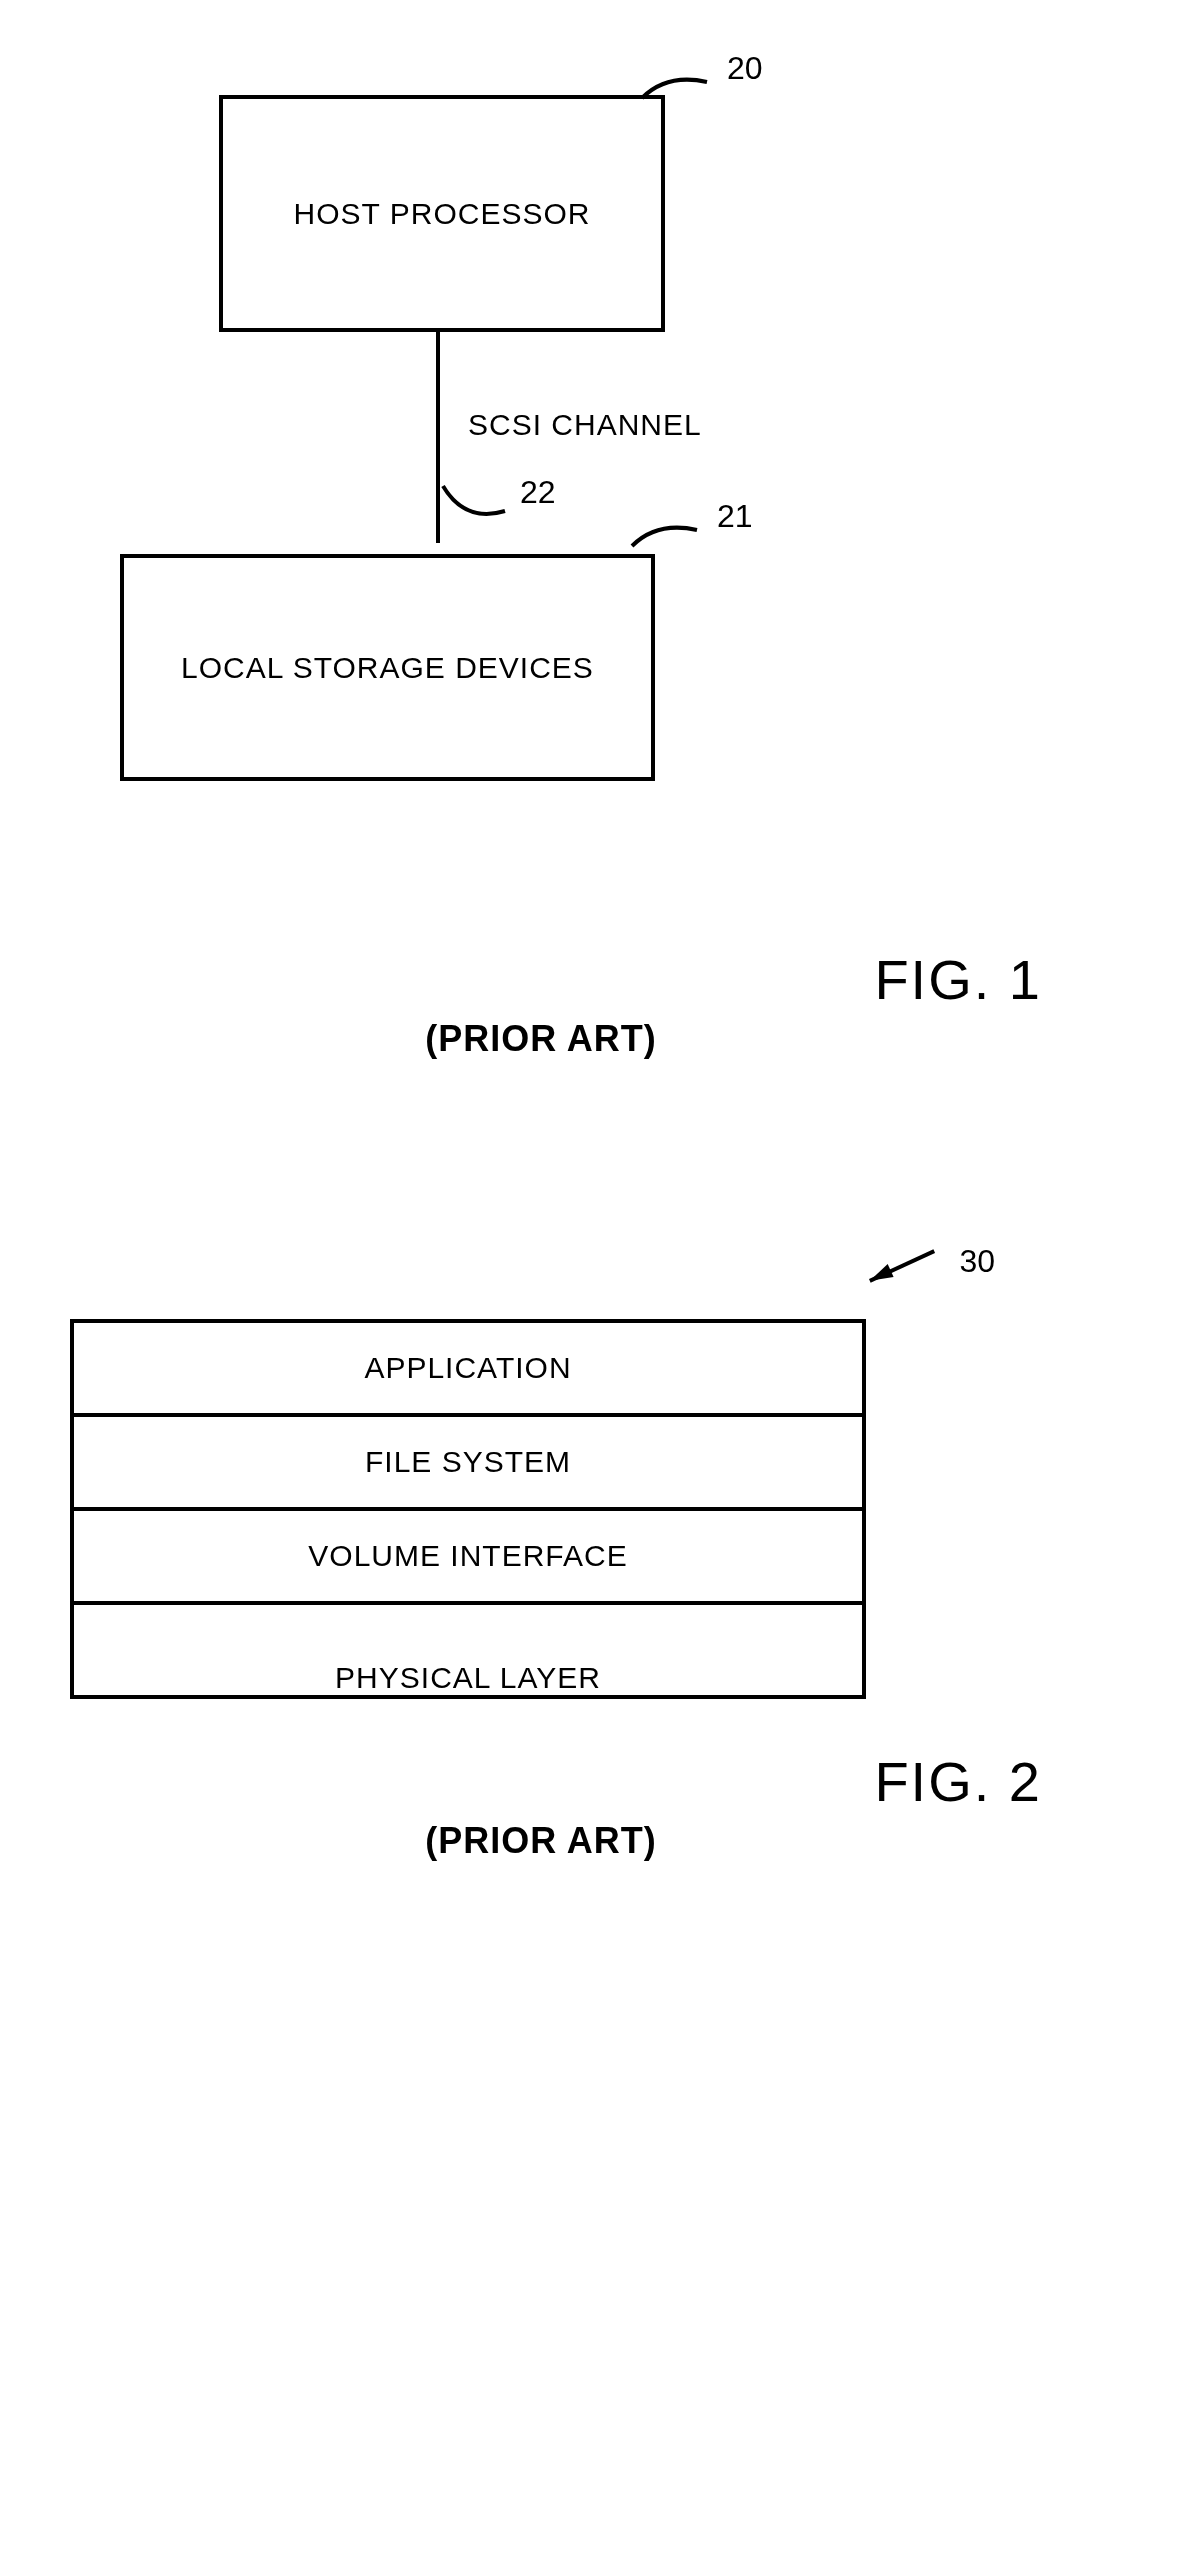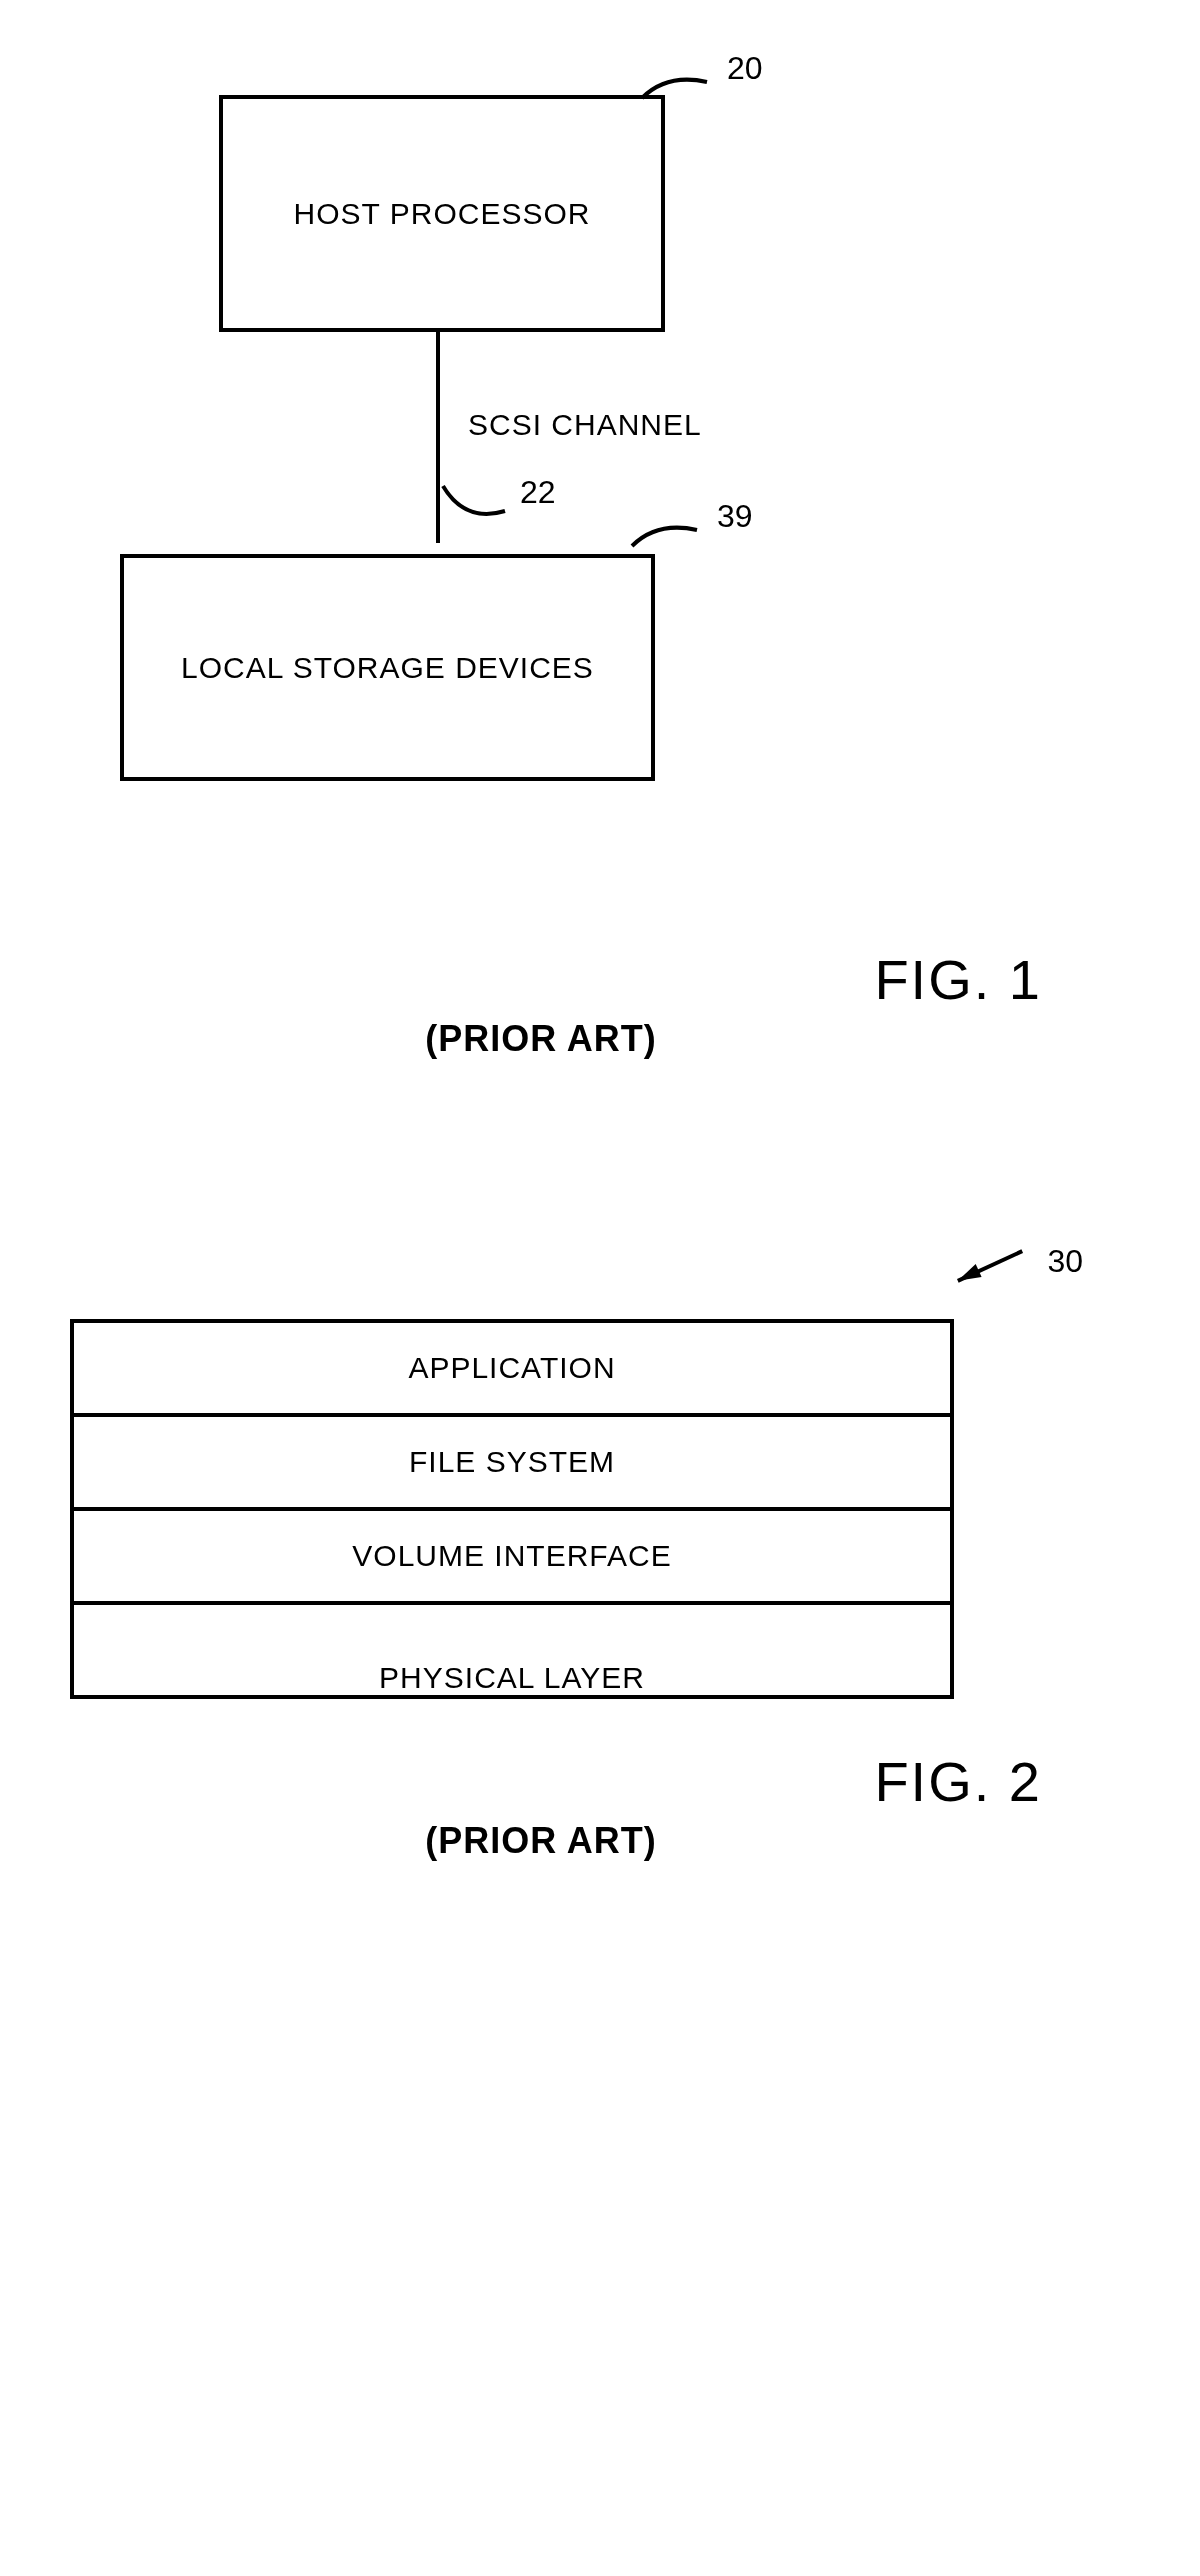"39" div.reftext { text: 39 -> 21 }
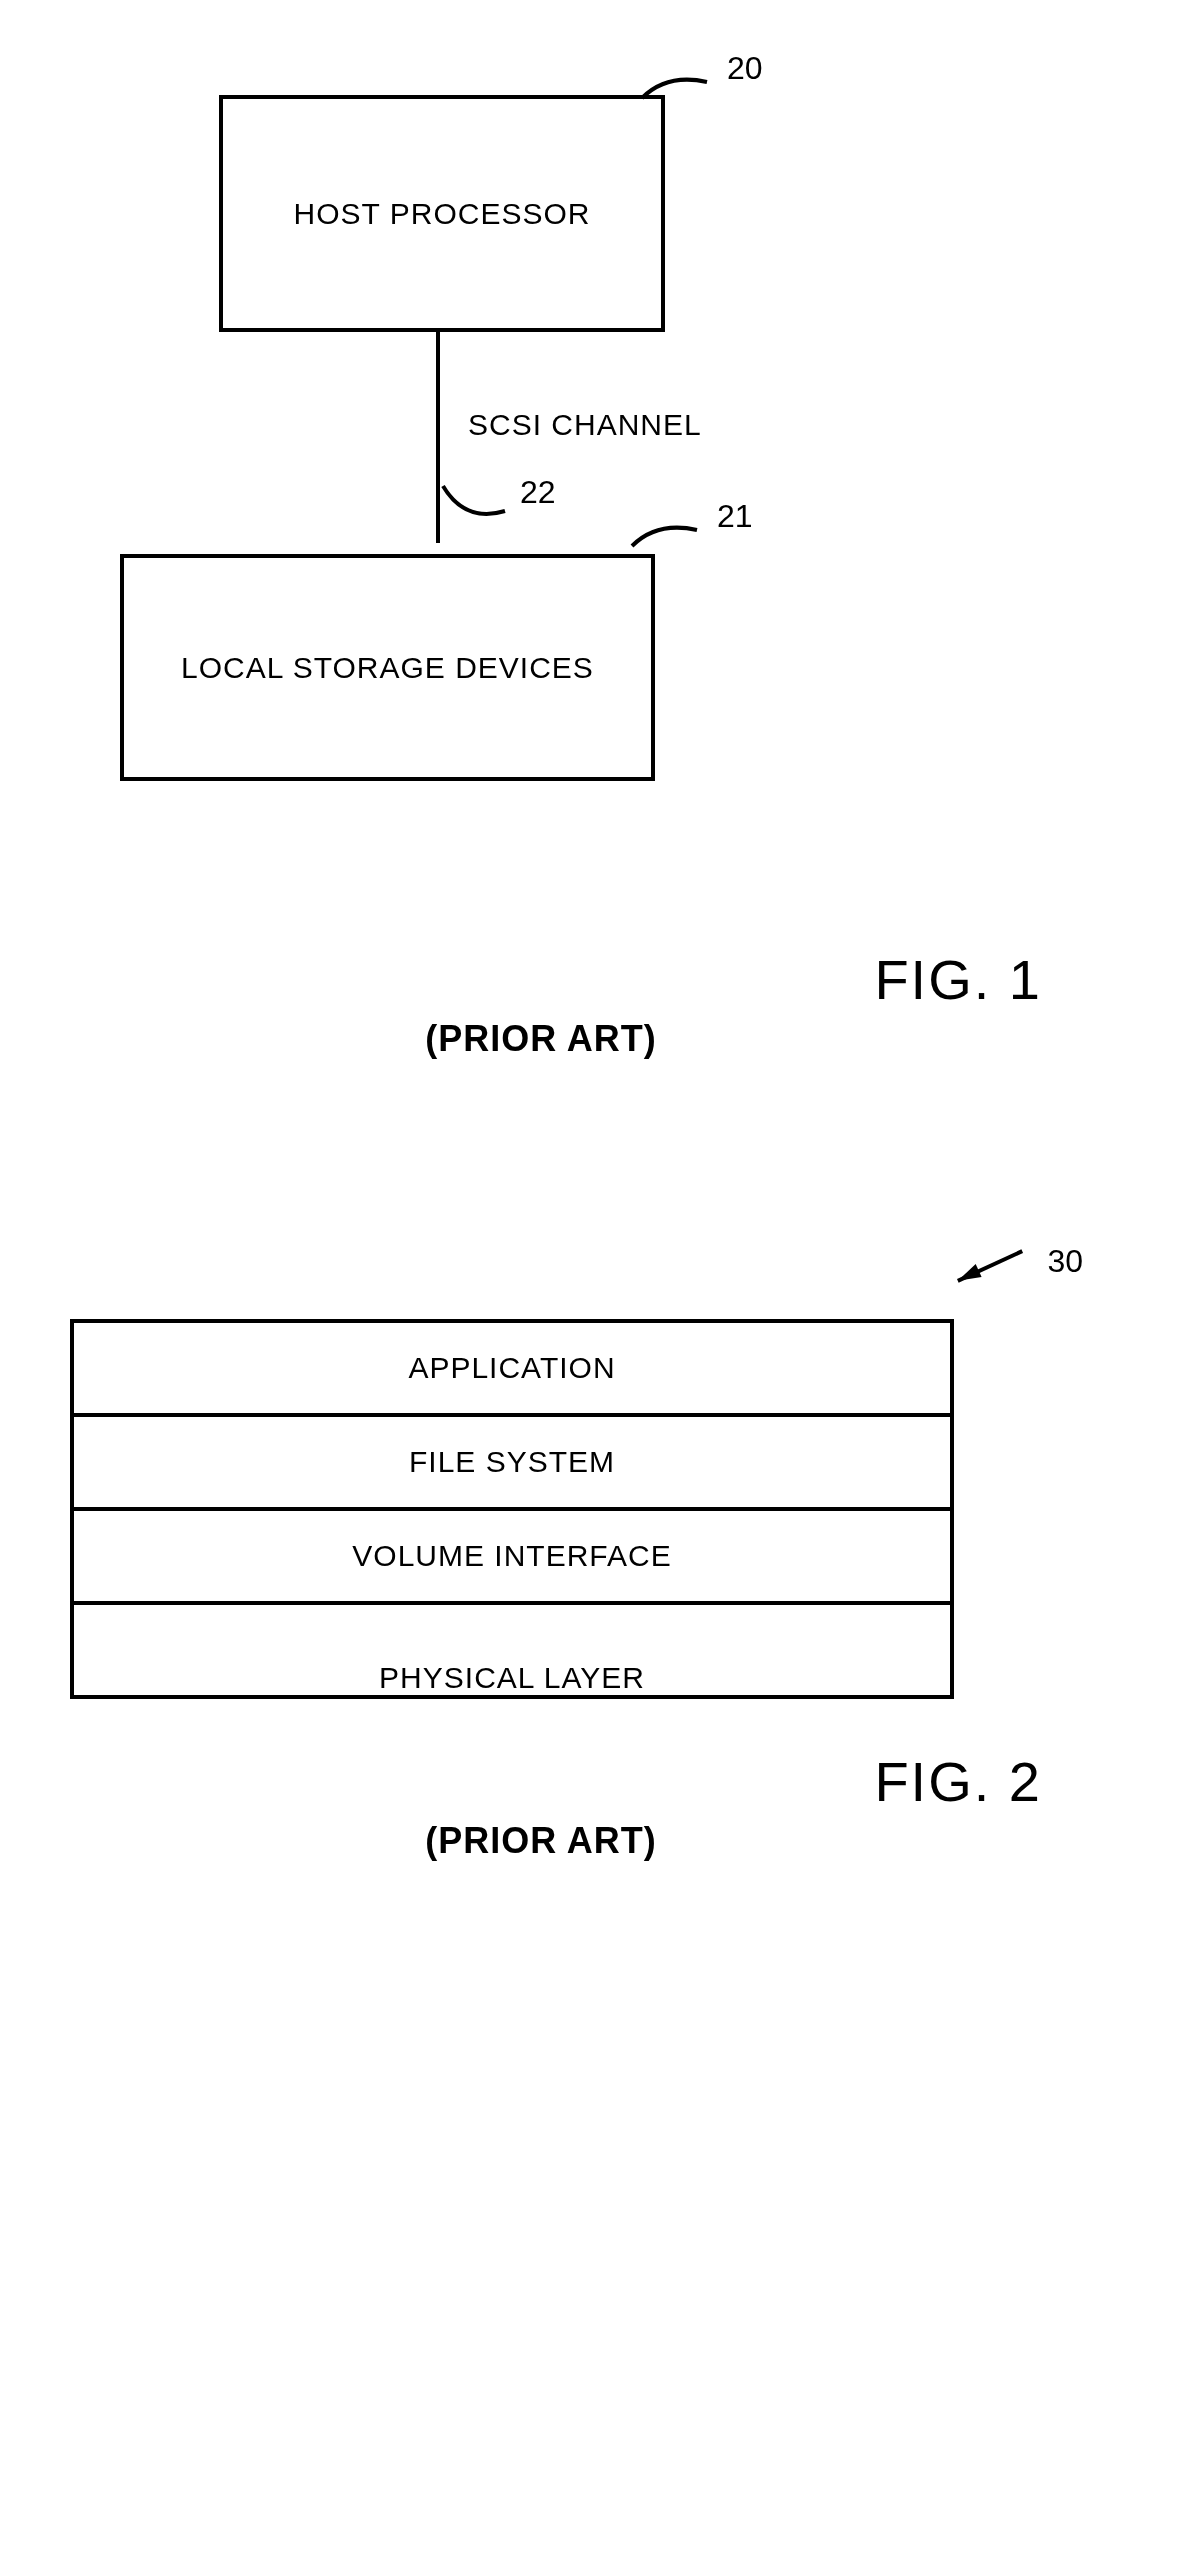"30" .fig2-wrap { width: 884px -> 796px }
